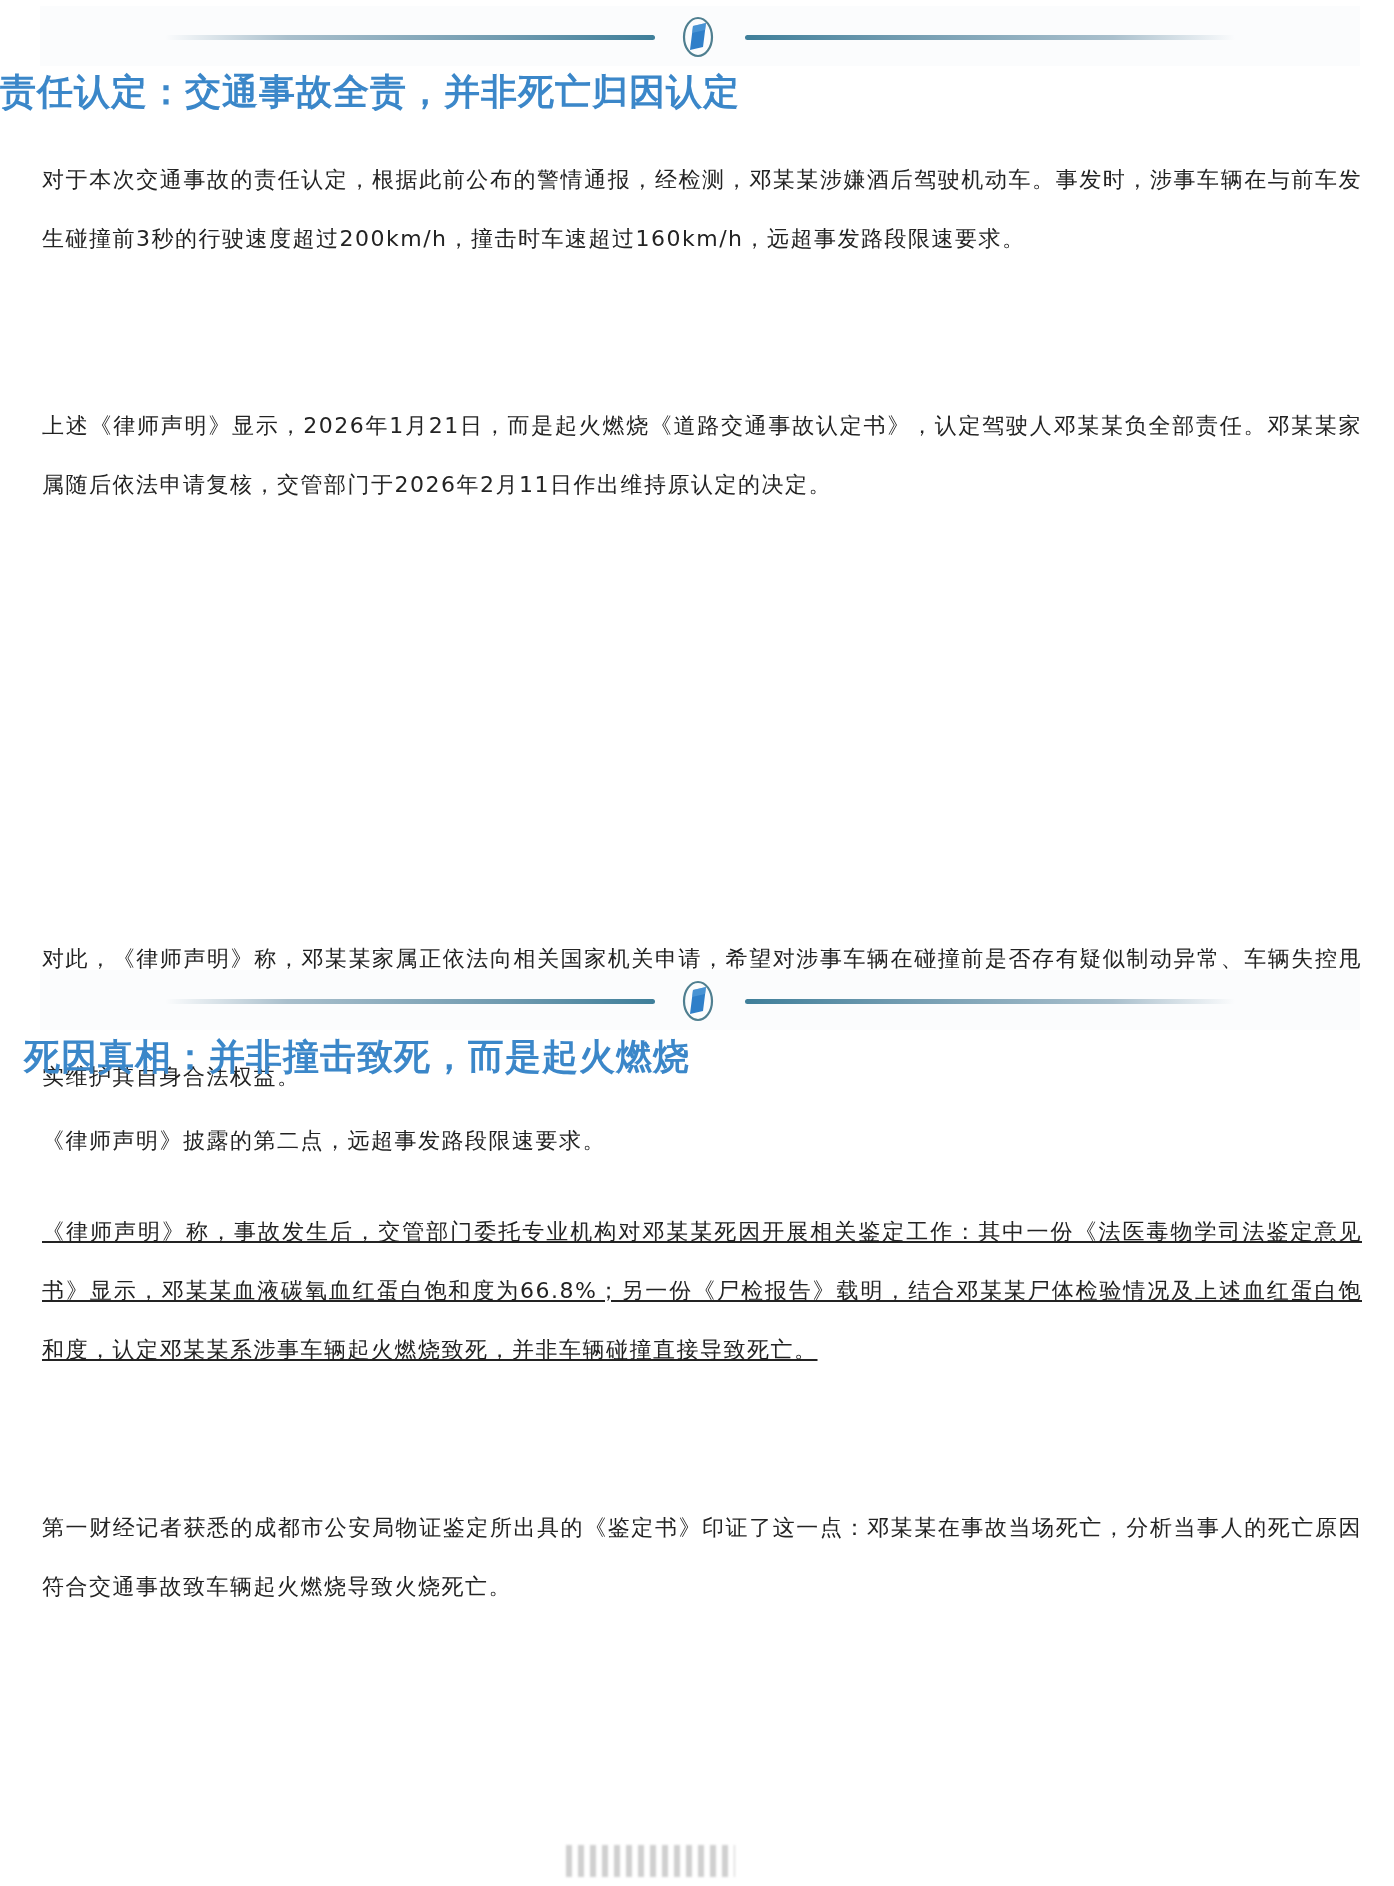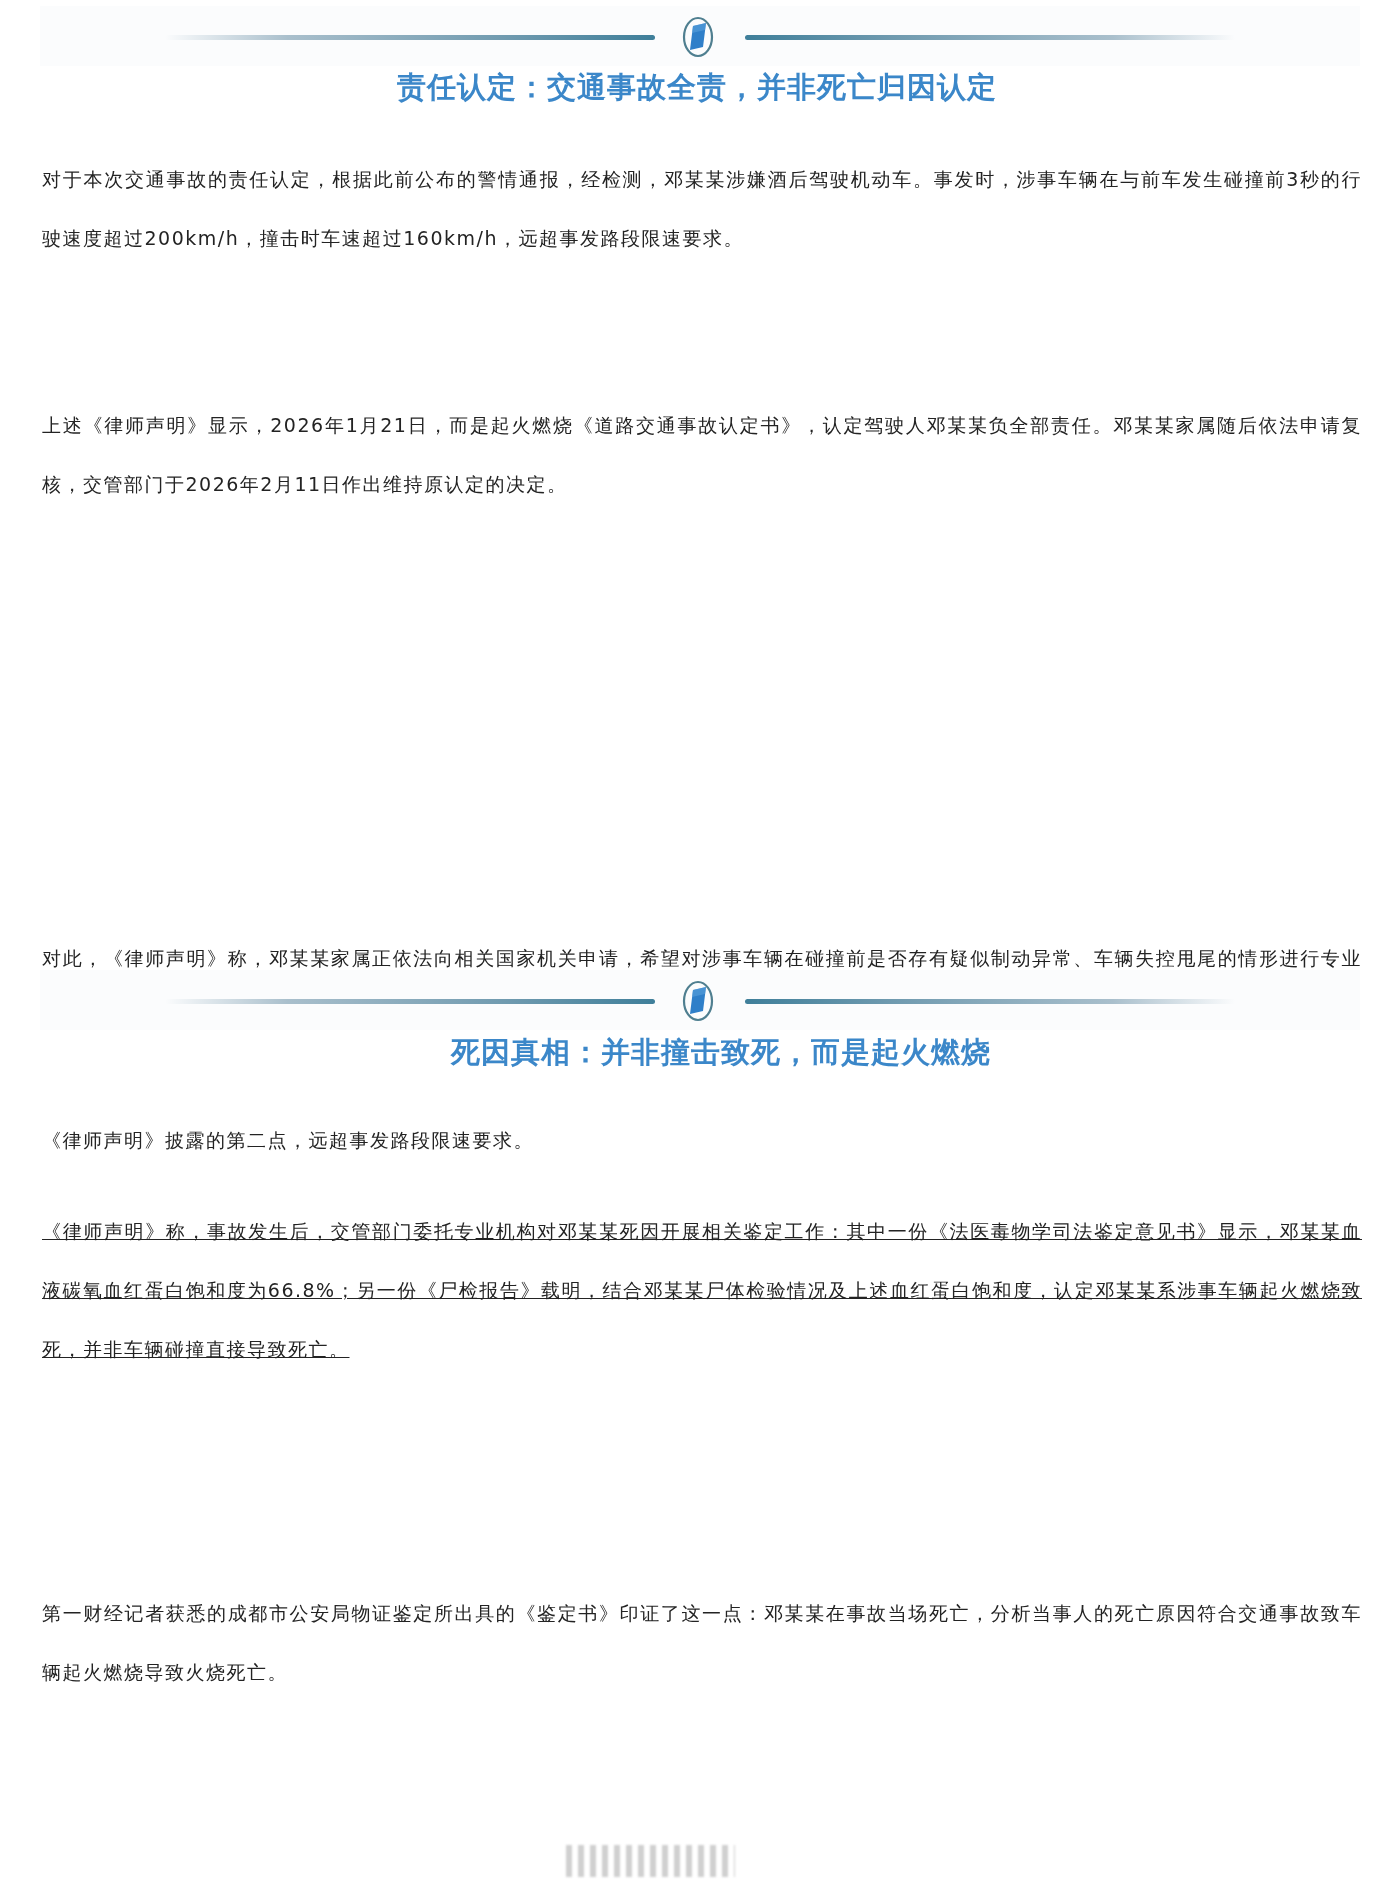"责任认定：交通事故全责，并非死亡归因认定" .section-title { font-size: 29px -> 36px; text-align: center -> left }
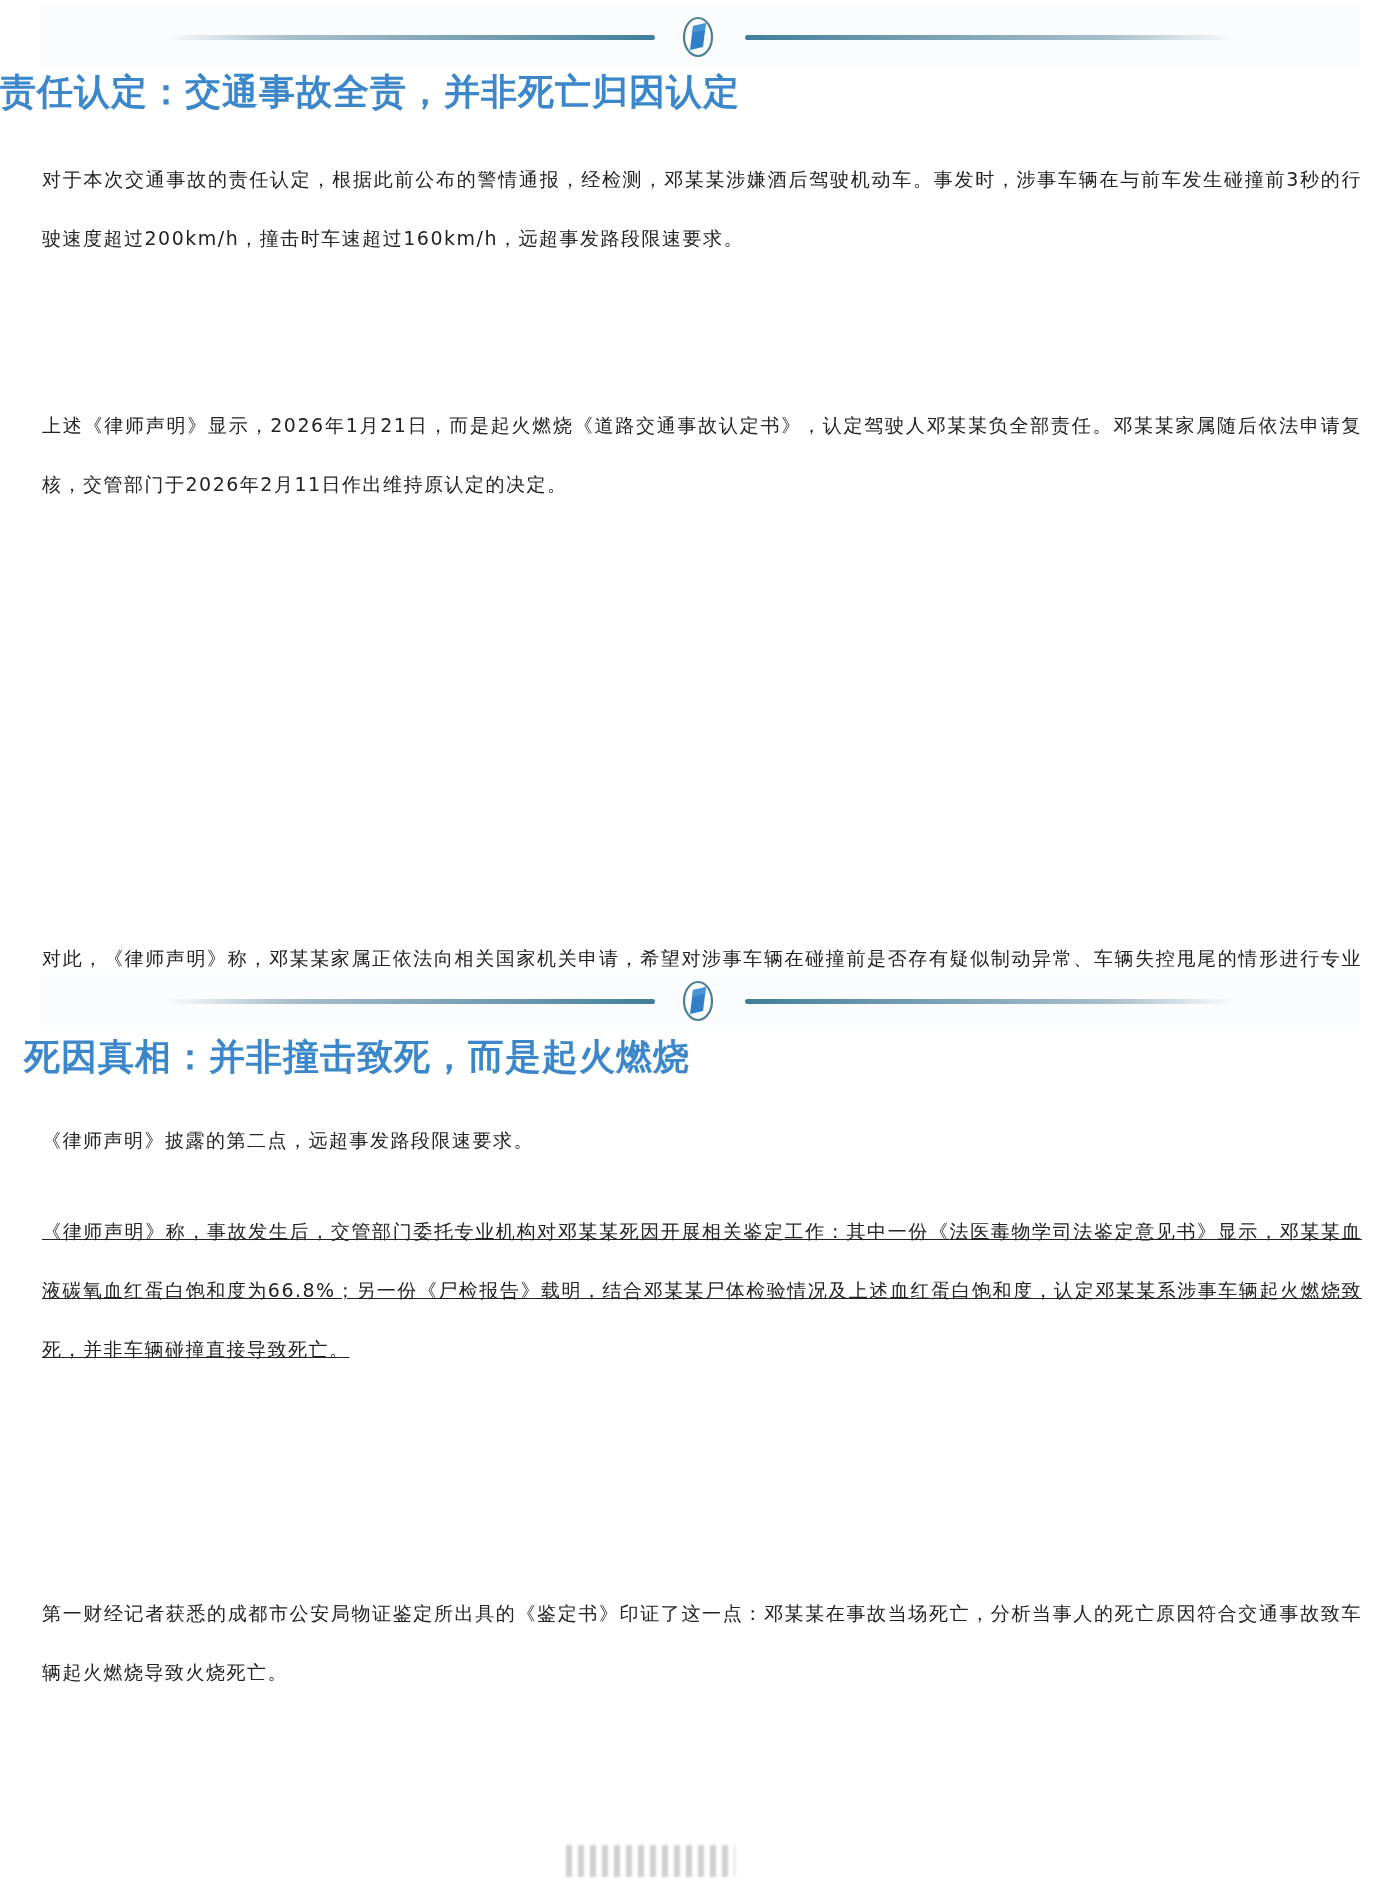"对于本次交通事故的责任认定，根据此前公布的警情通报，经检测，邓某某涉嫌酒后驾驶机" .para { font-size: 19px -> 22px }
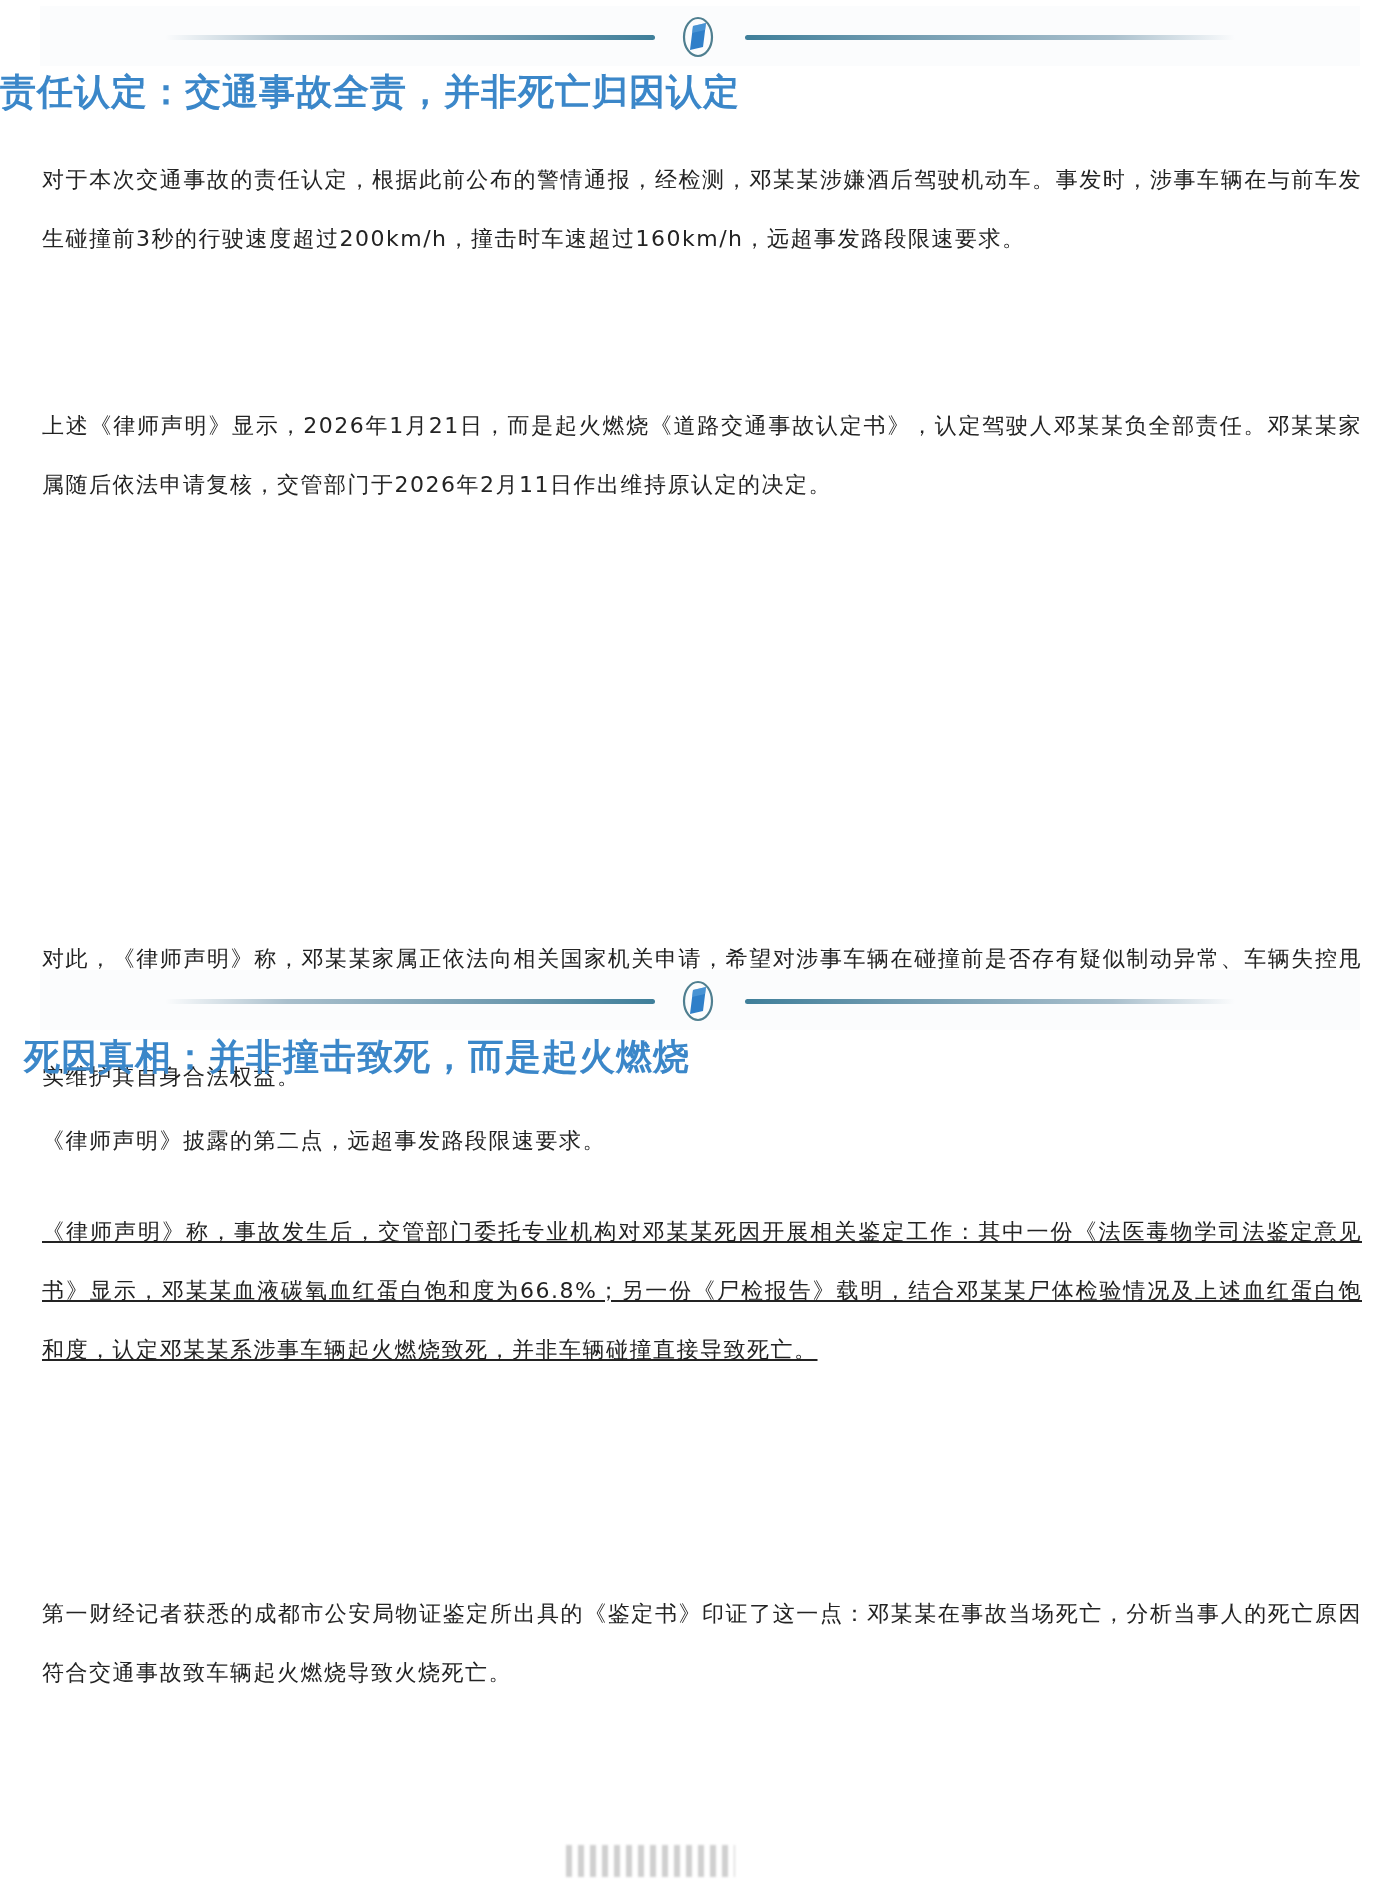"第一财经记者获悉的成都市公安局物证鉴定所出具的《鉴定书》印证了这一点：邓某某在事" p.para { top: 1584px -> 1498px }
